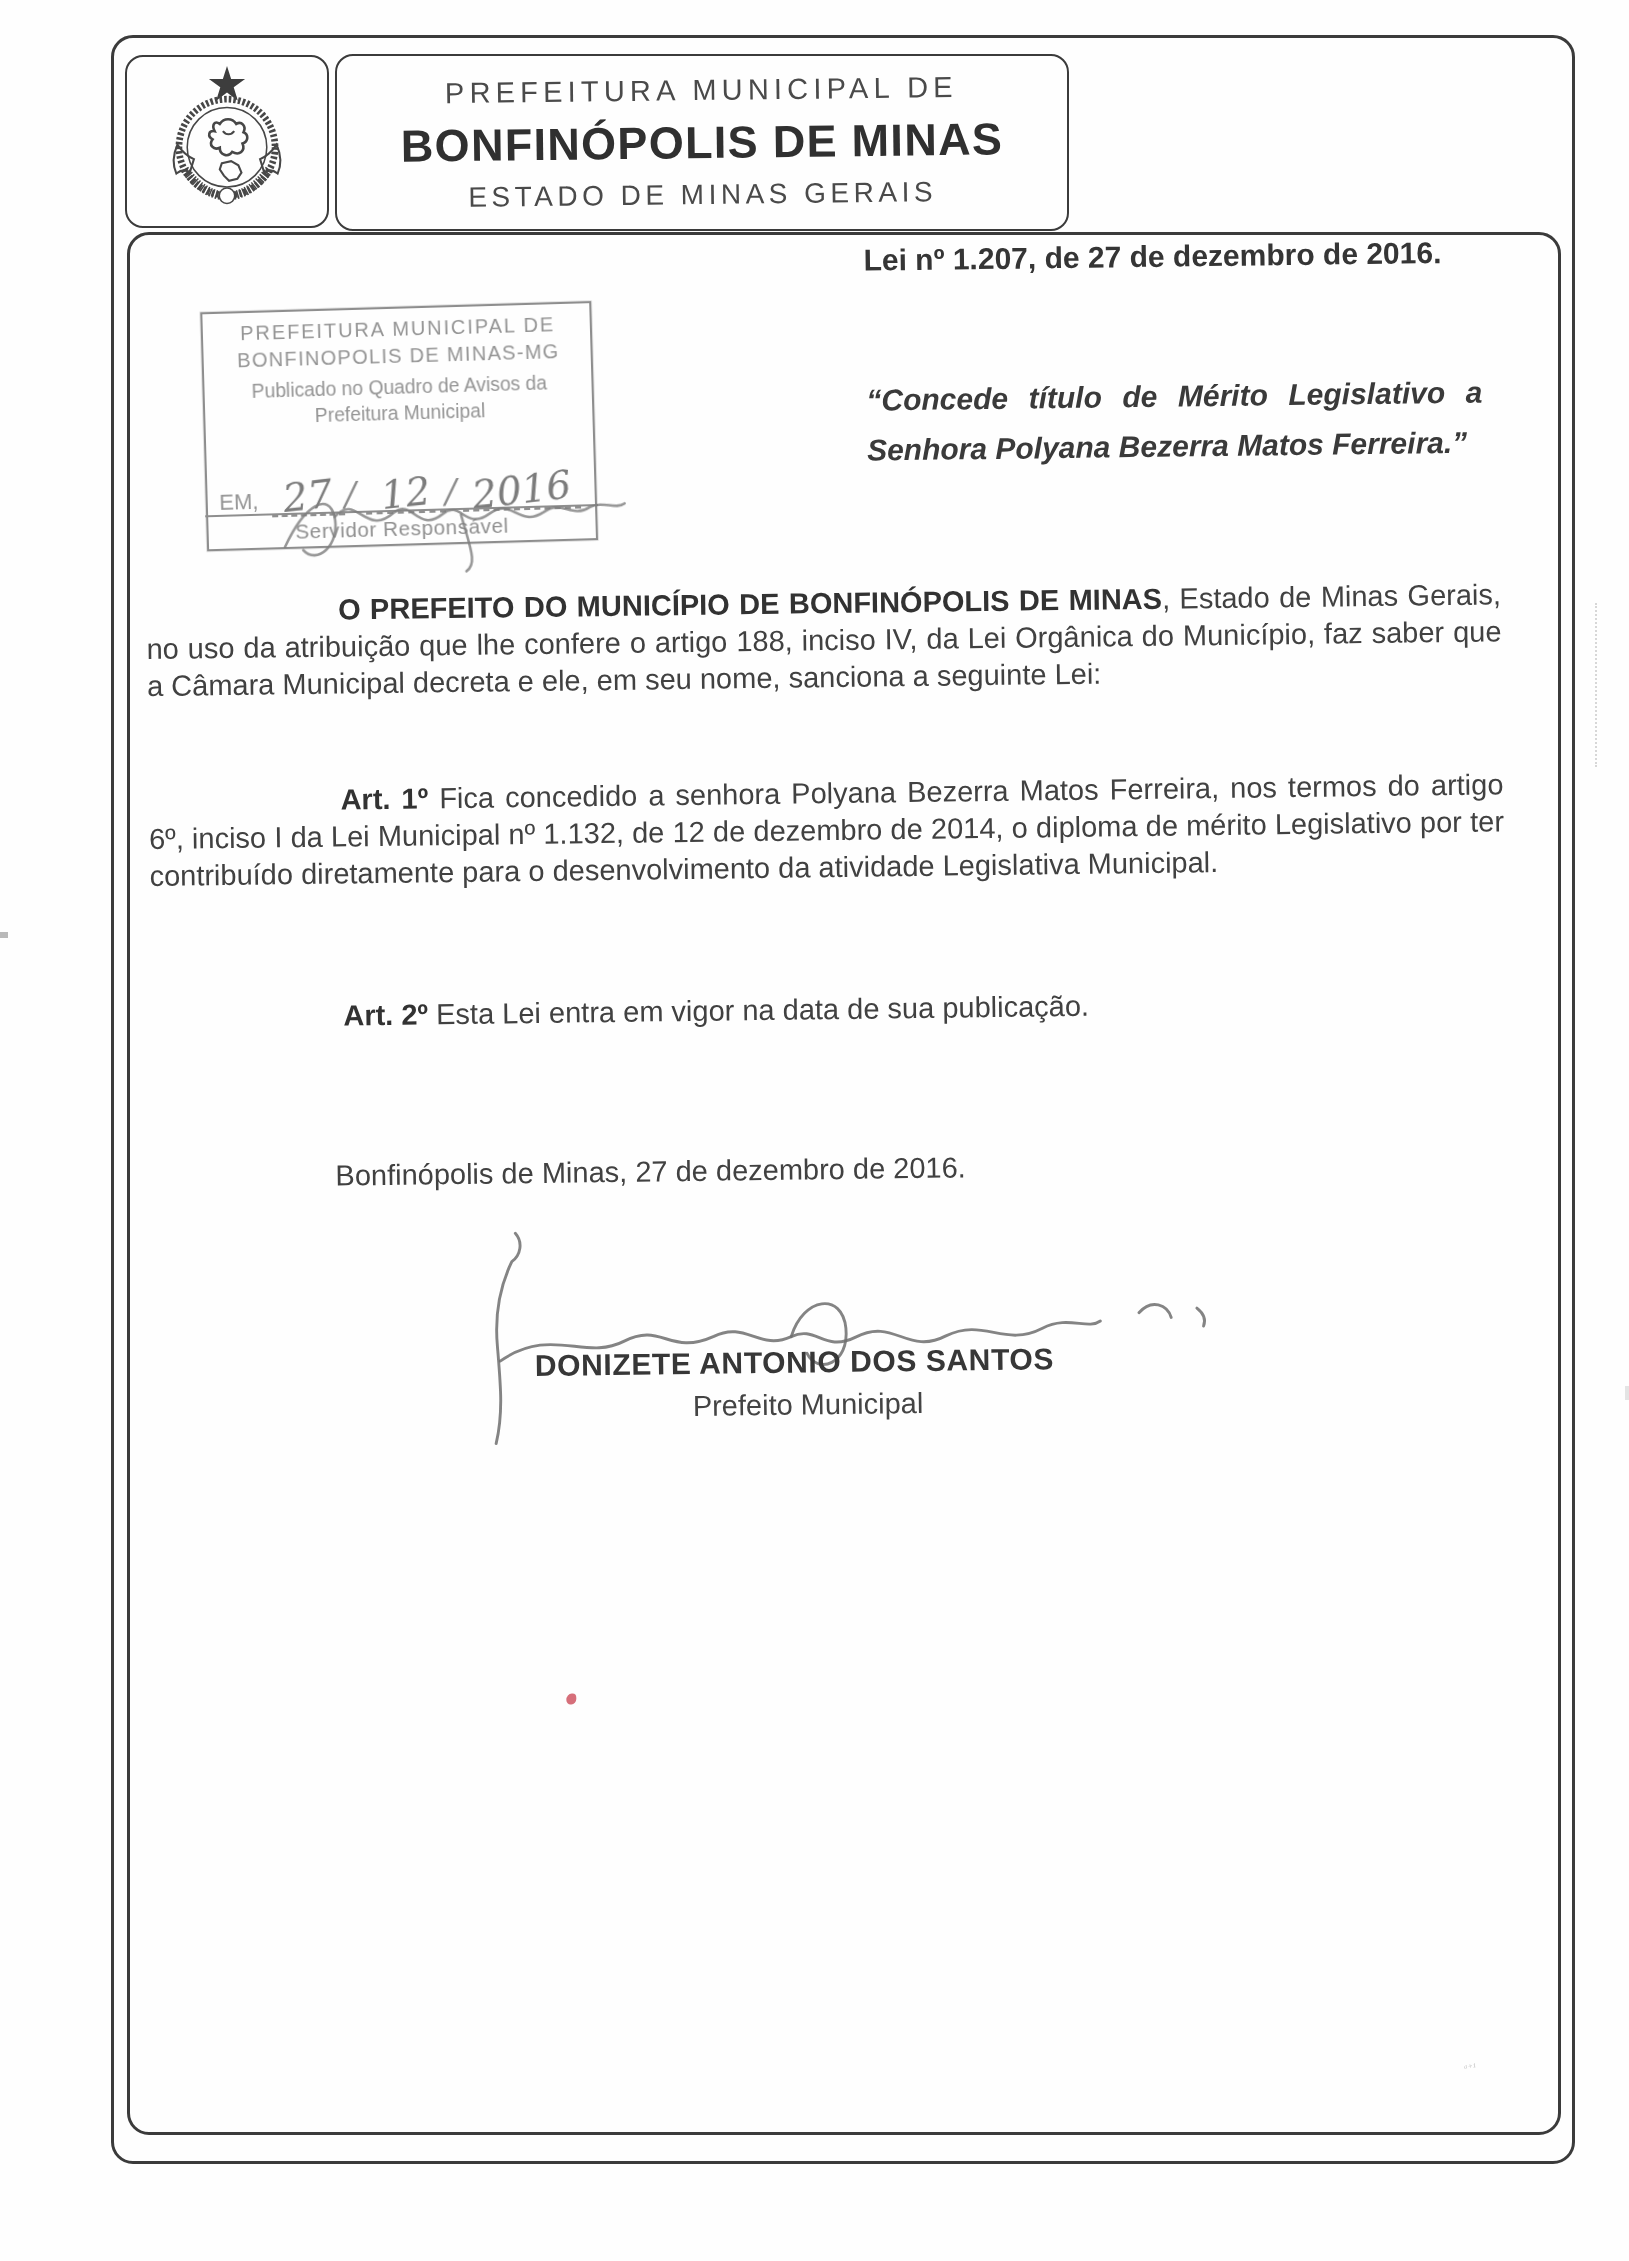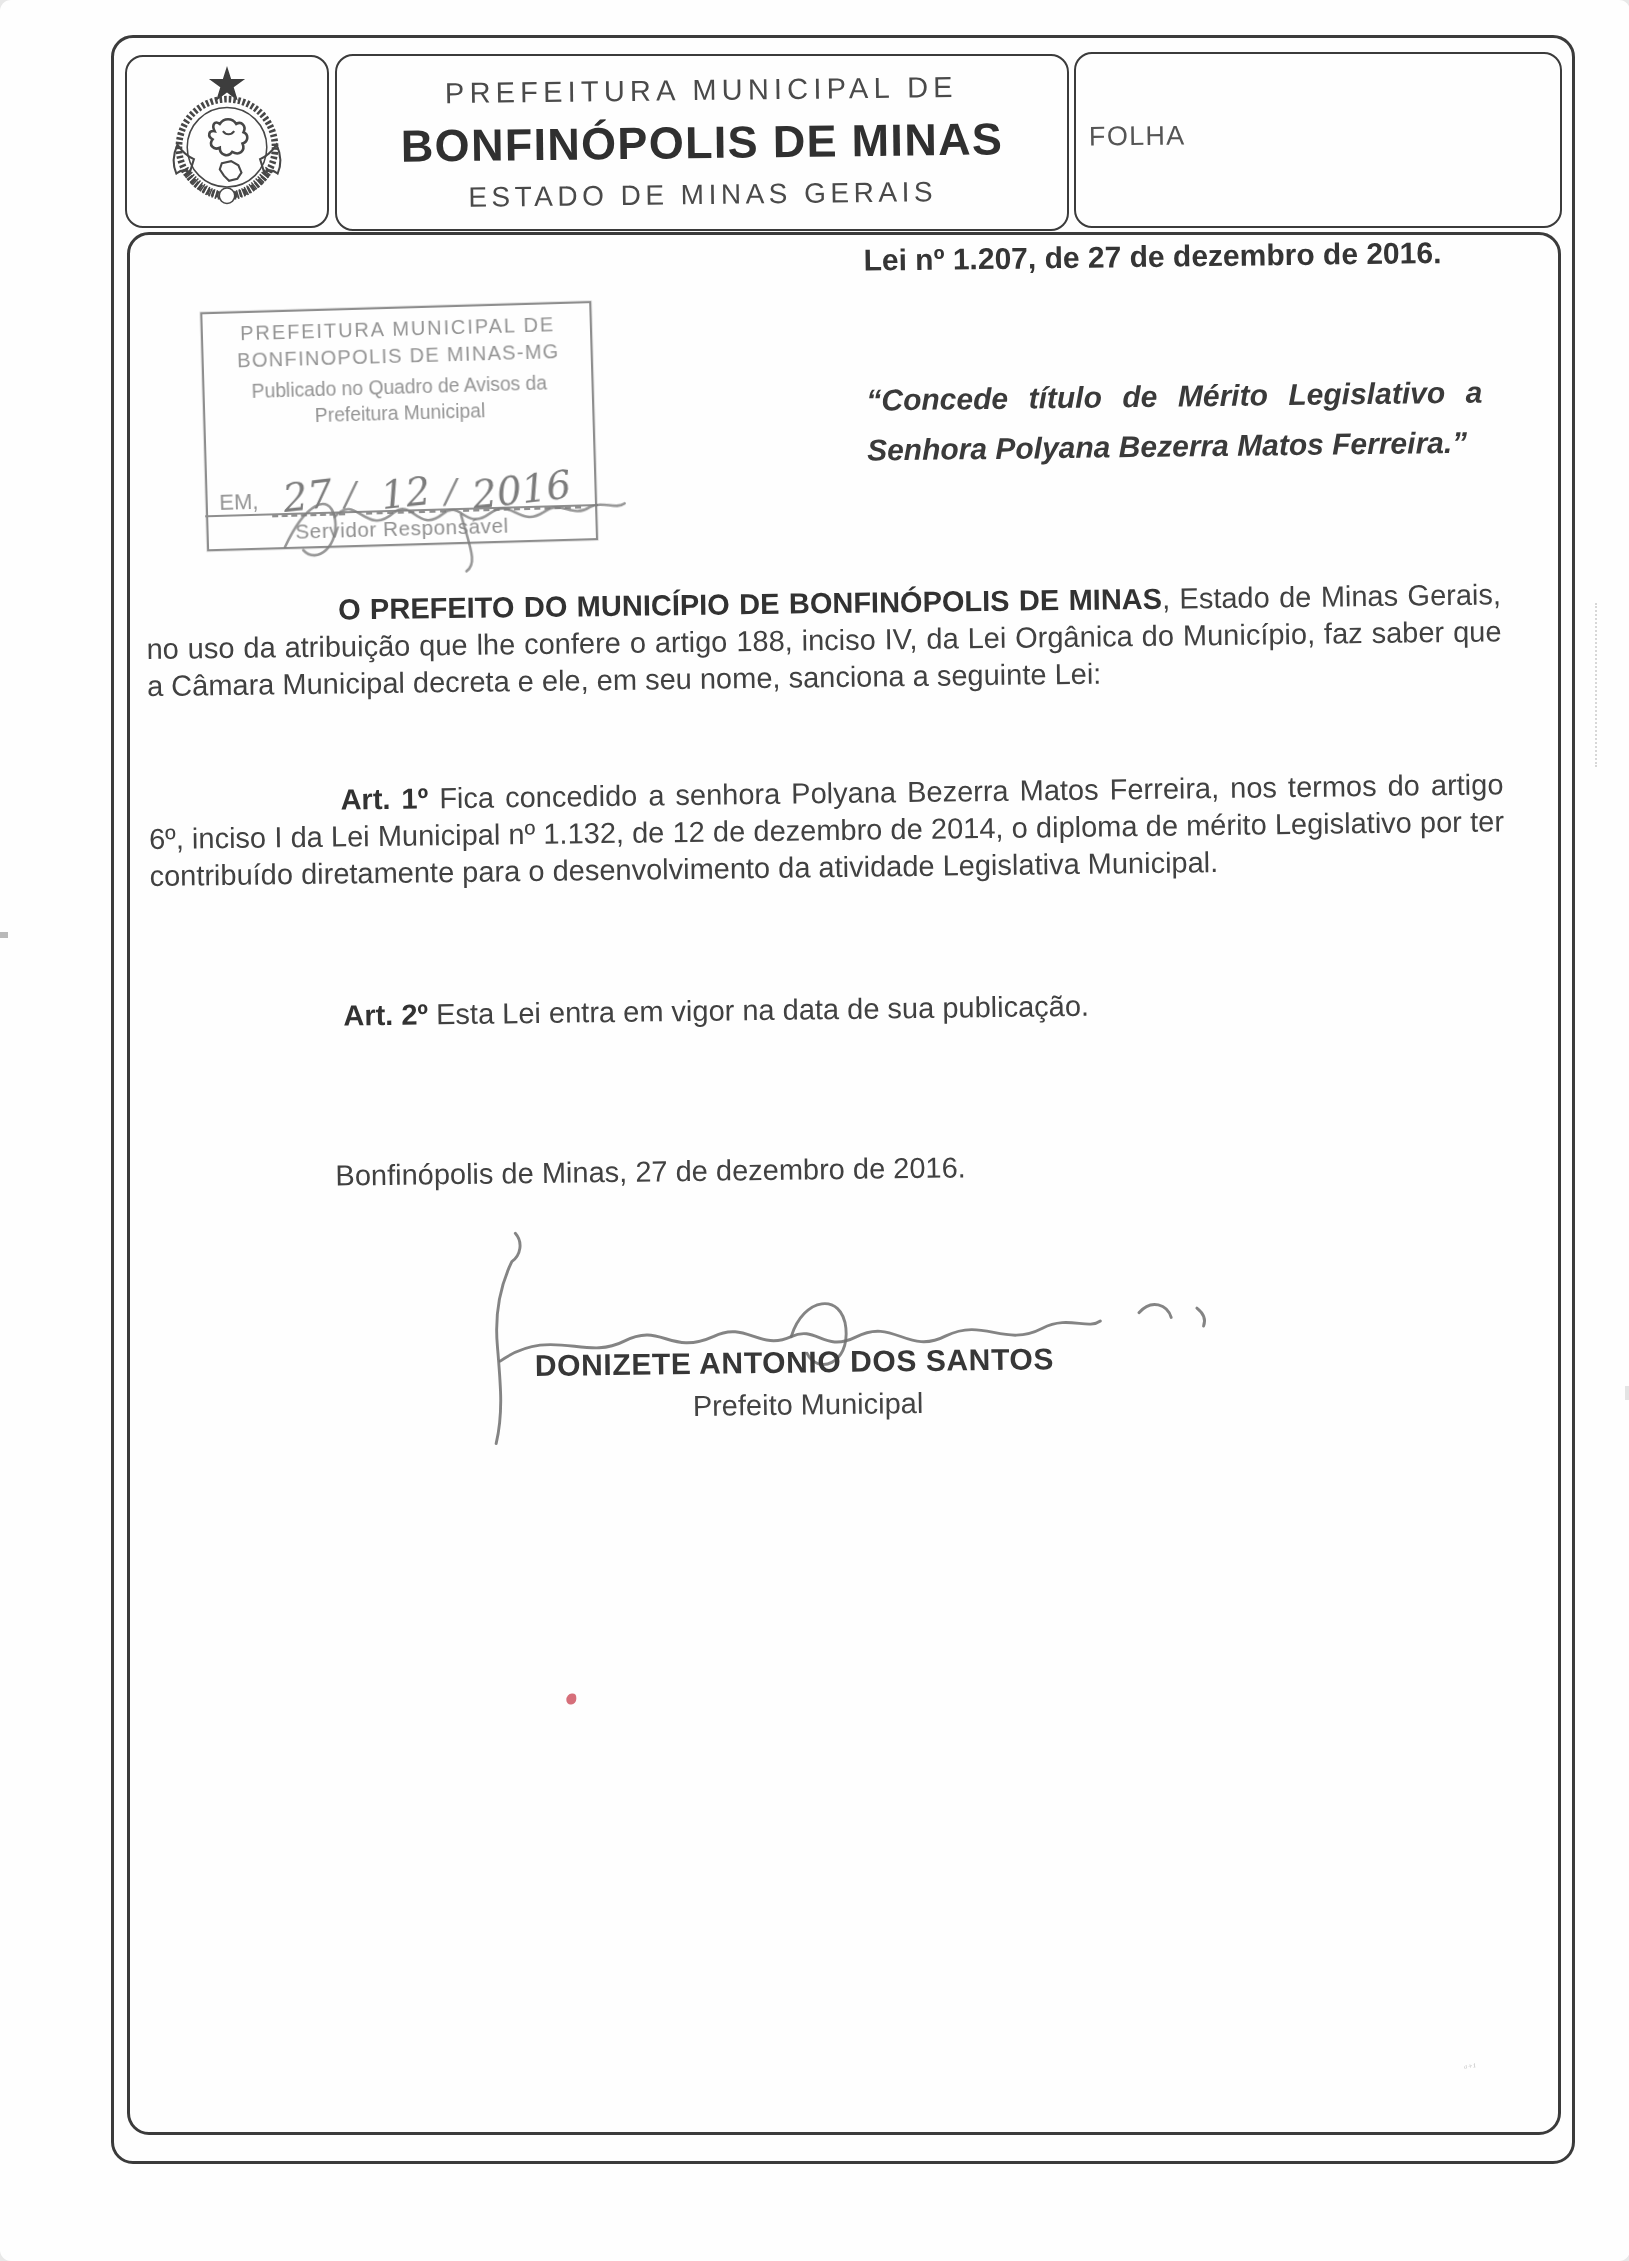"PREFEITURA MUNICIPAL DE" .page { border-radius: 11px -> none }
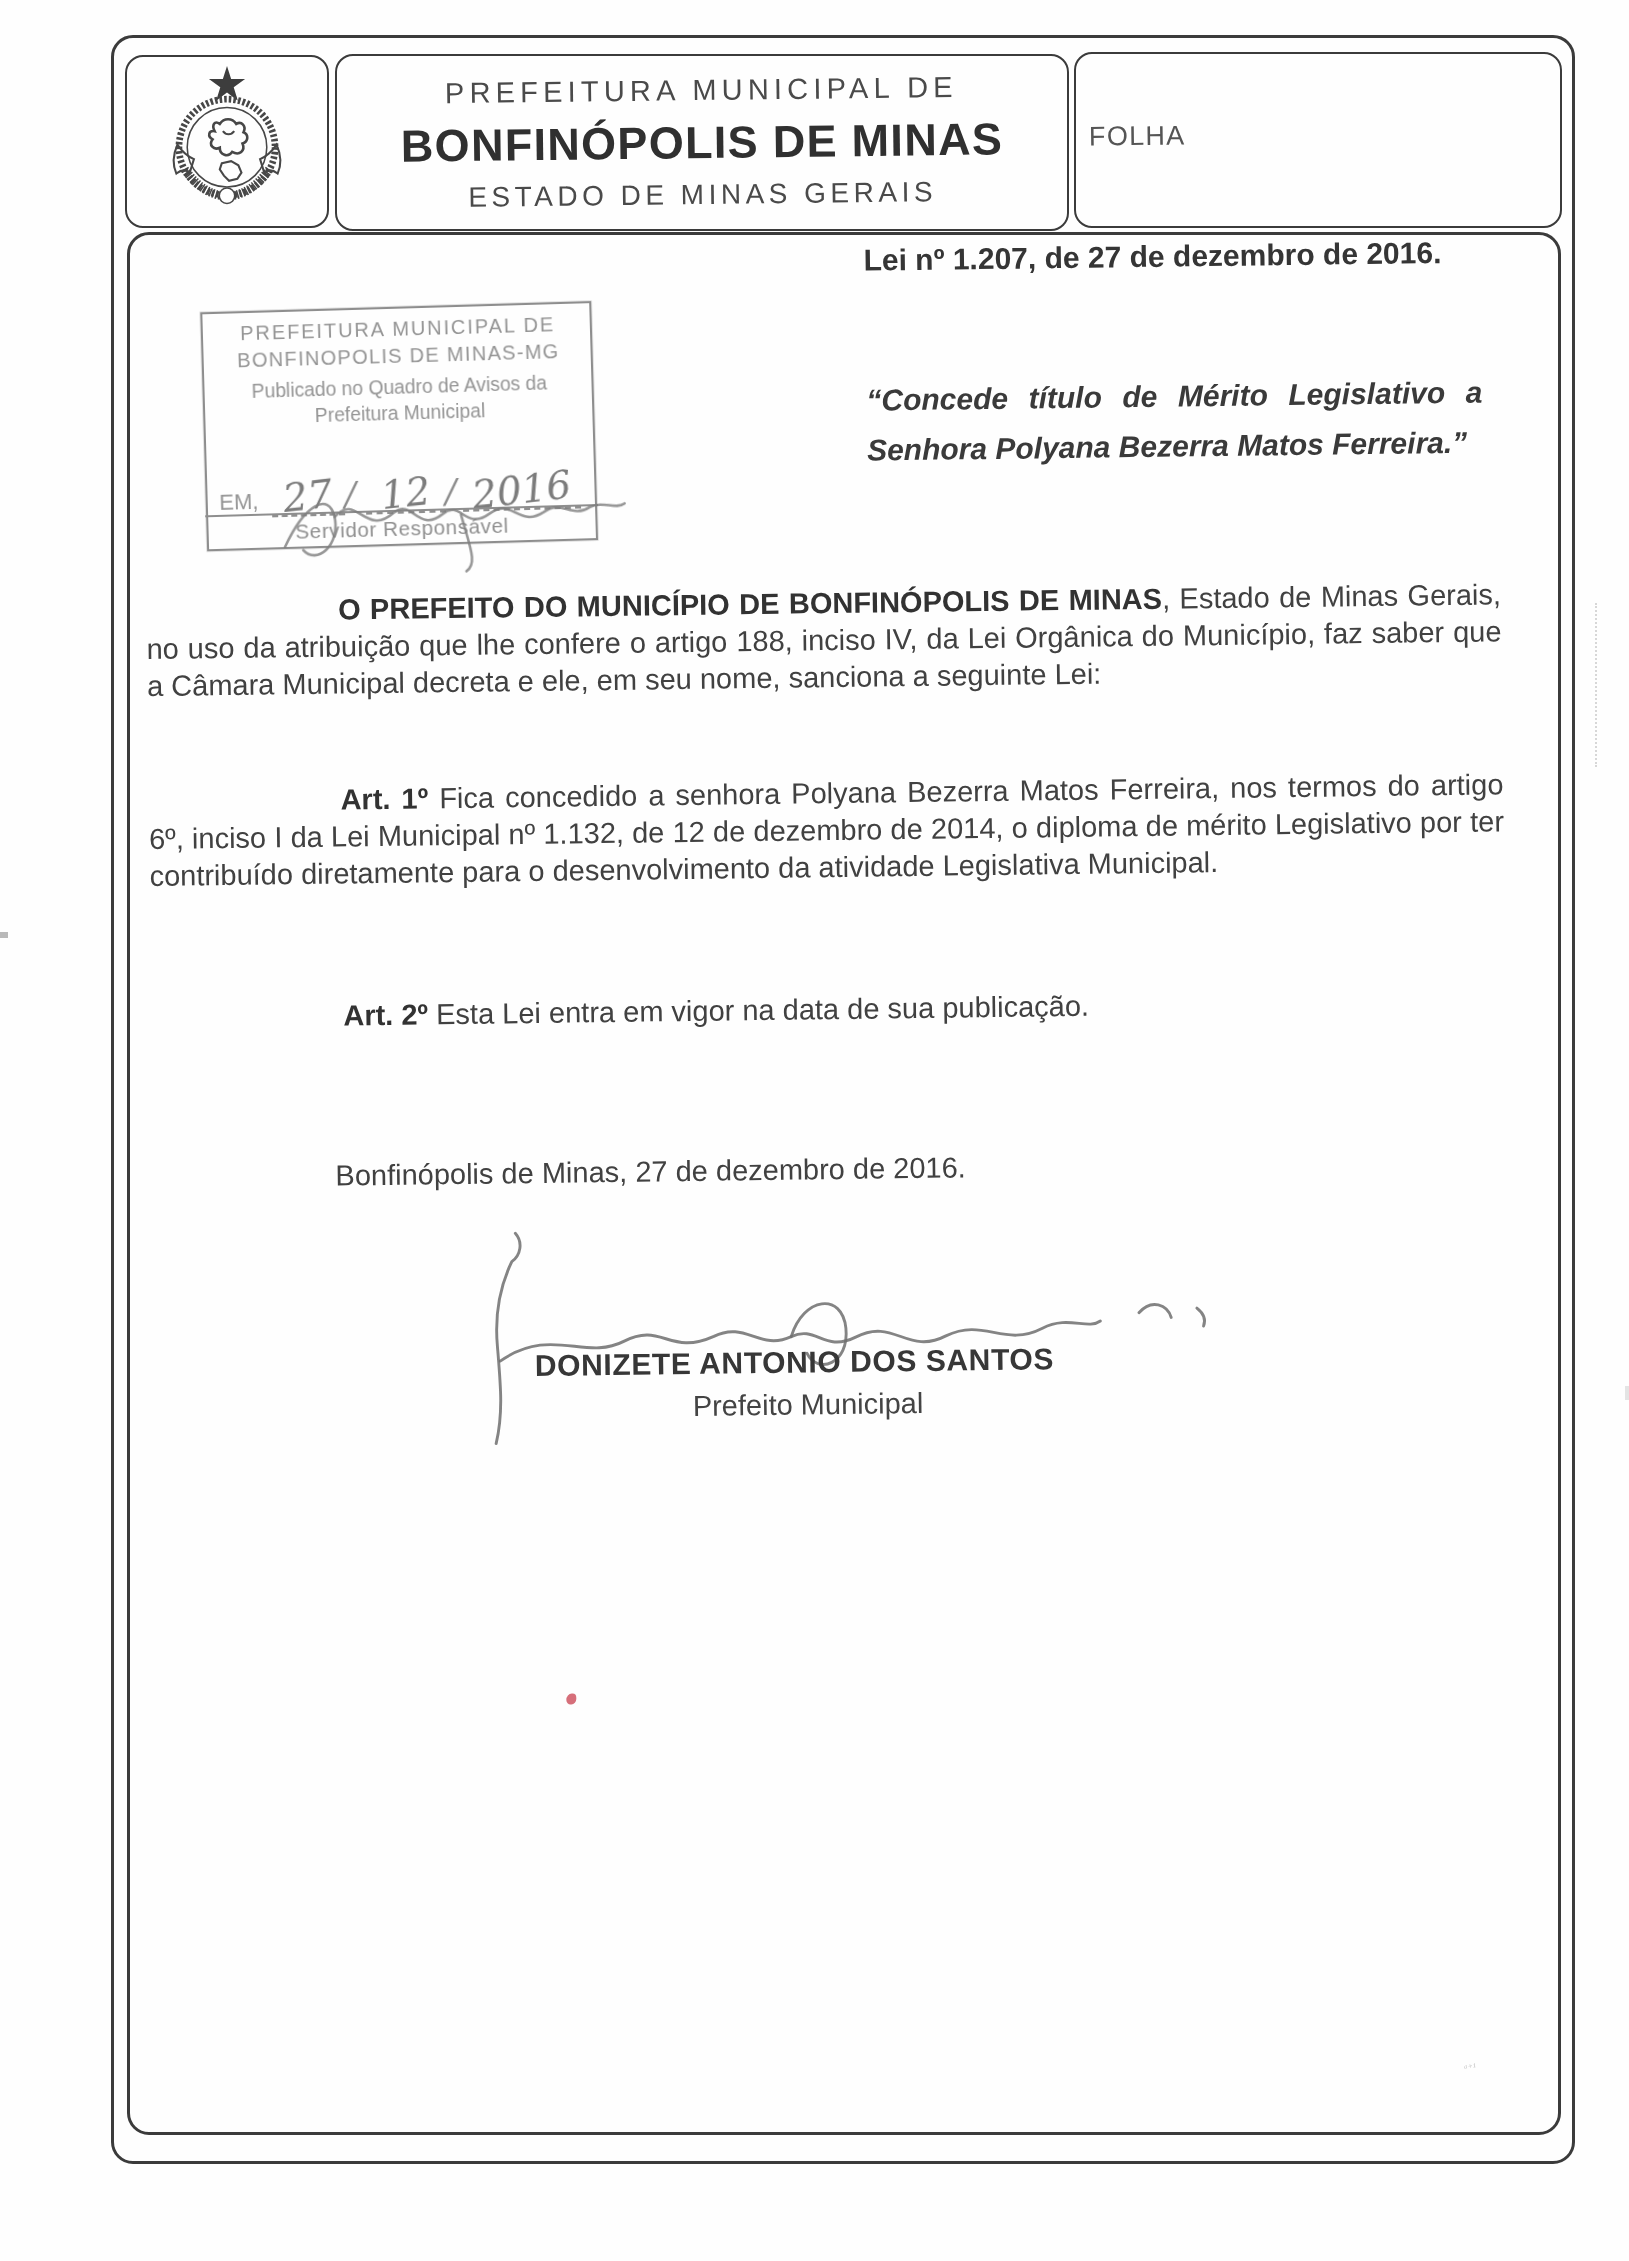"FOLHA" div.hdr-box { html: <div> <div>FOLHA</div> </div> -> none }
